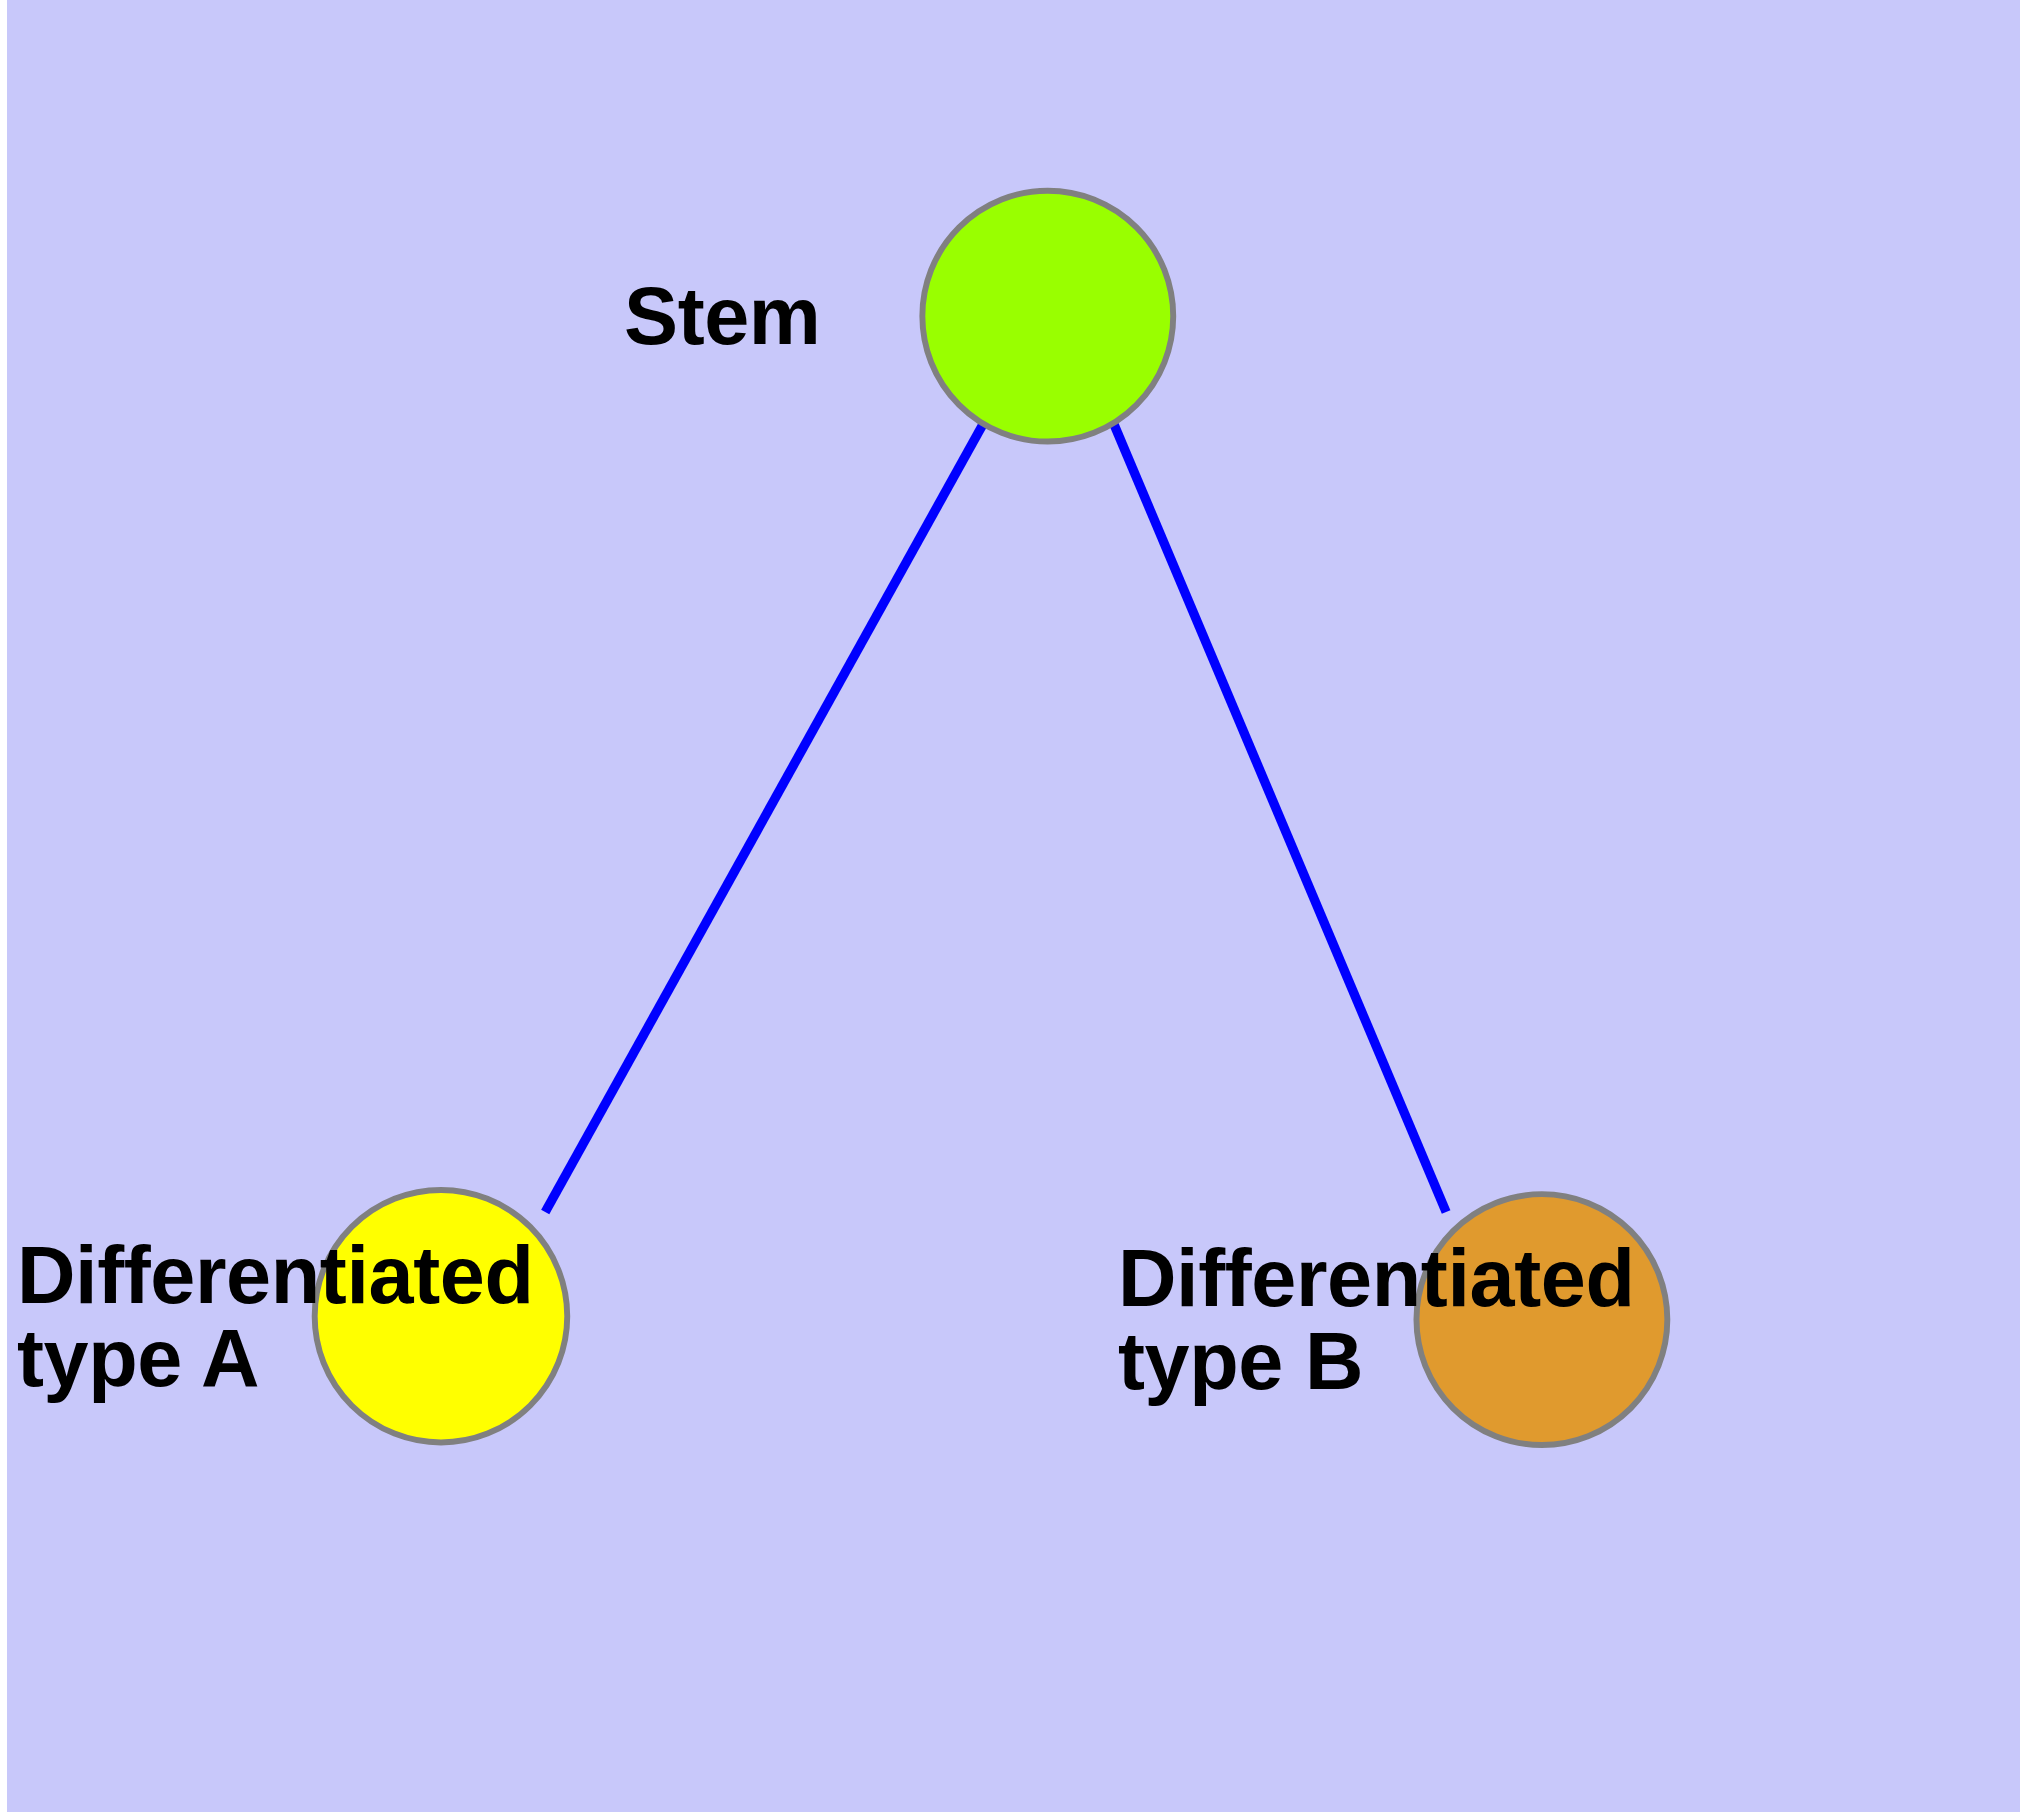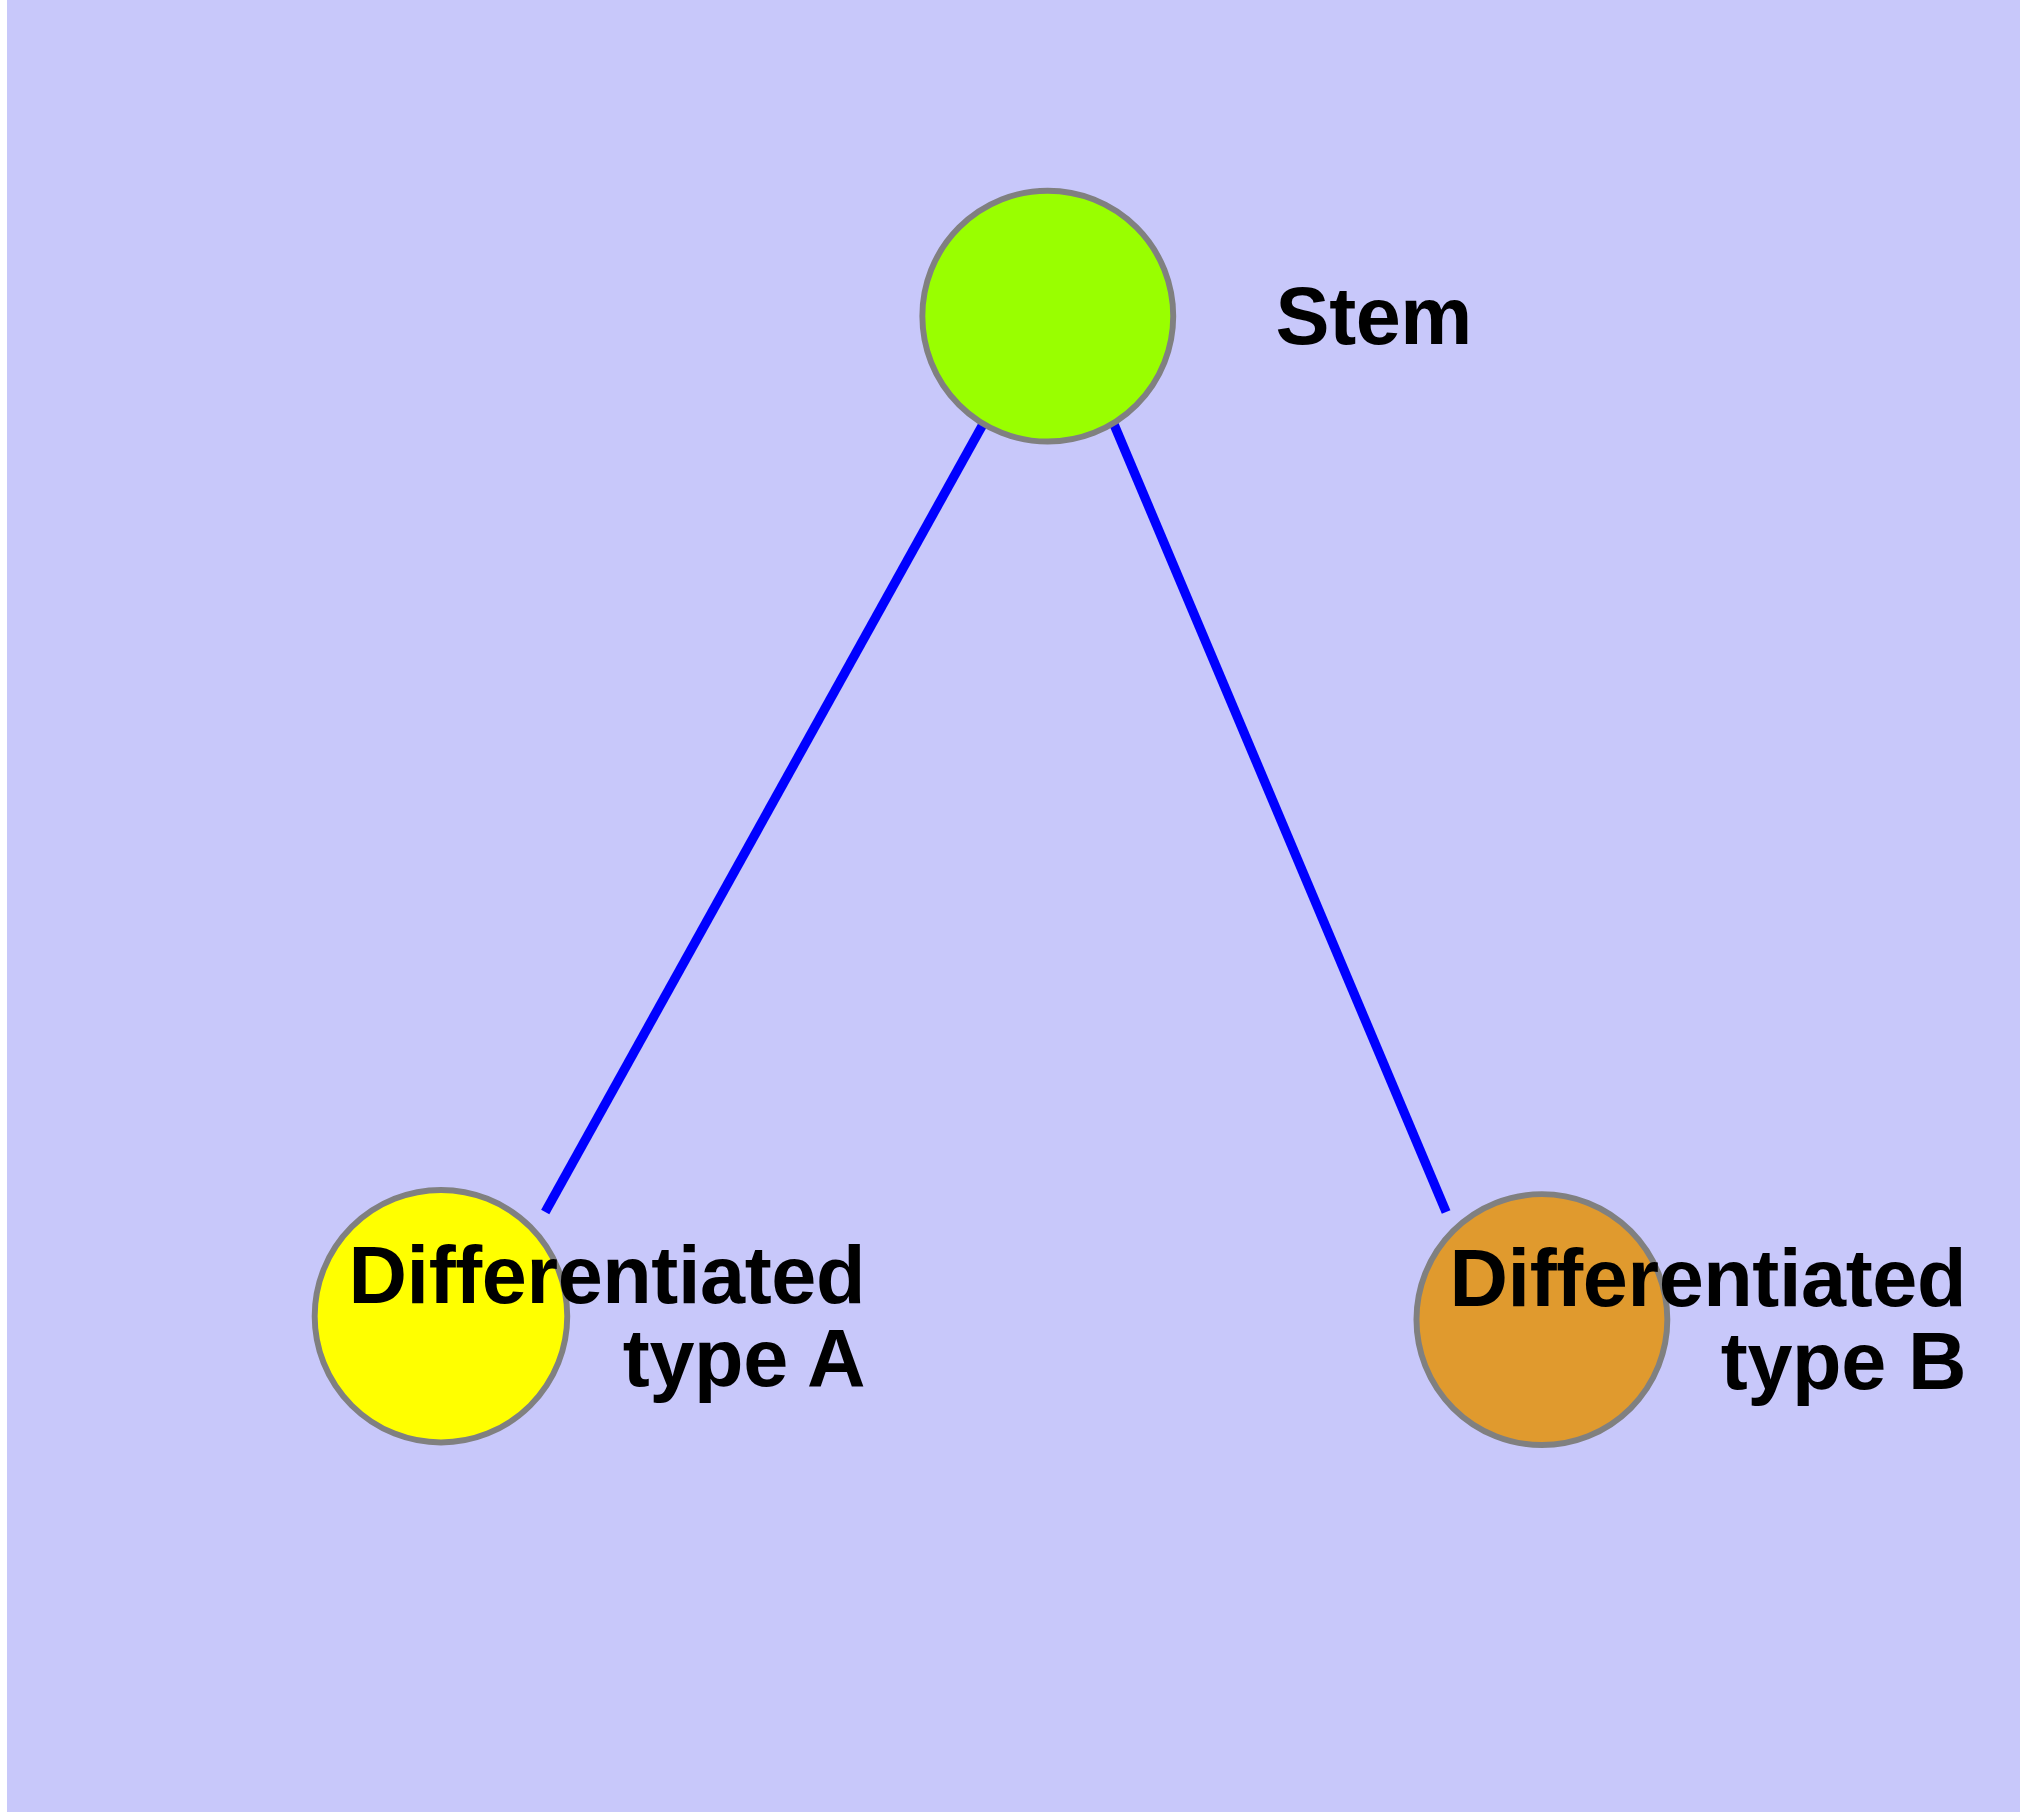"Stem" .node-label { text-align: right -> left }
